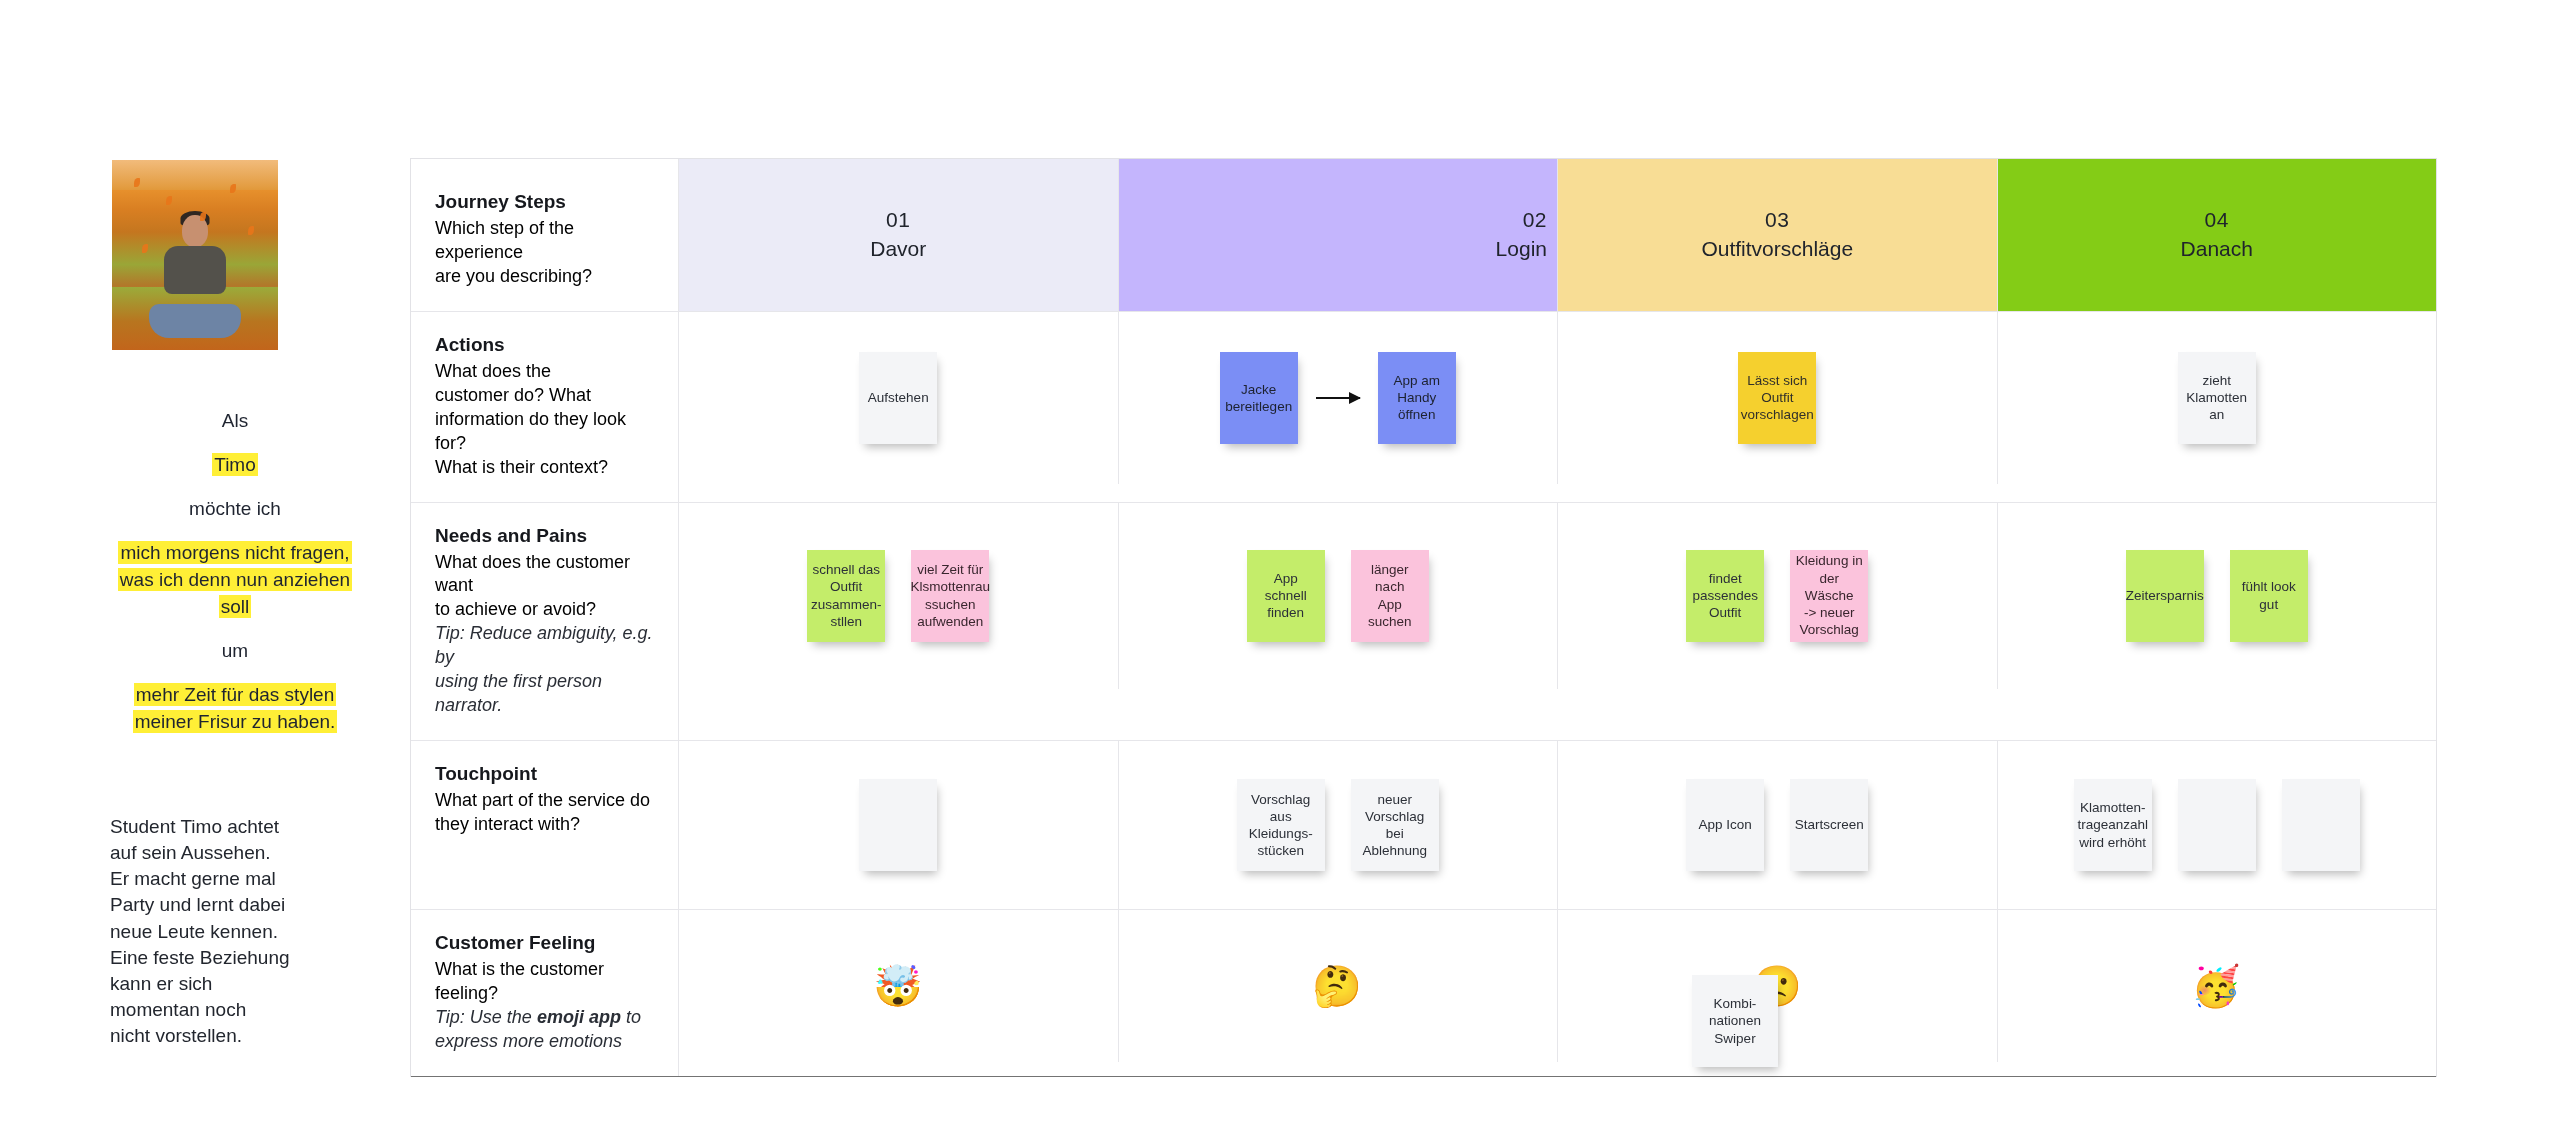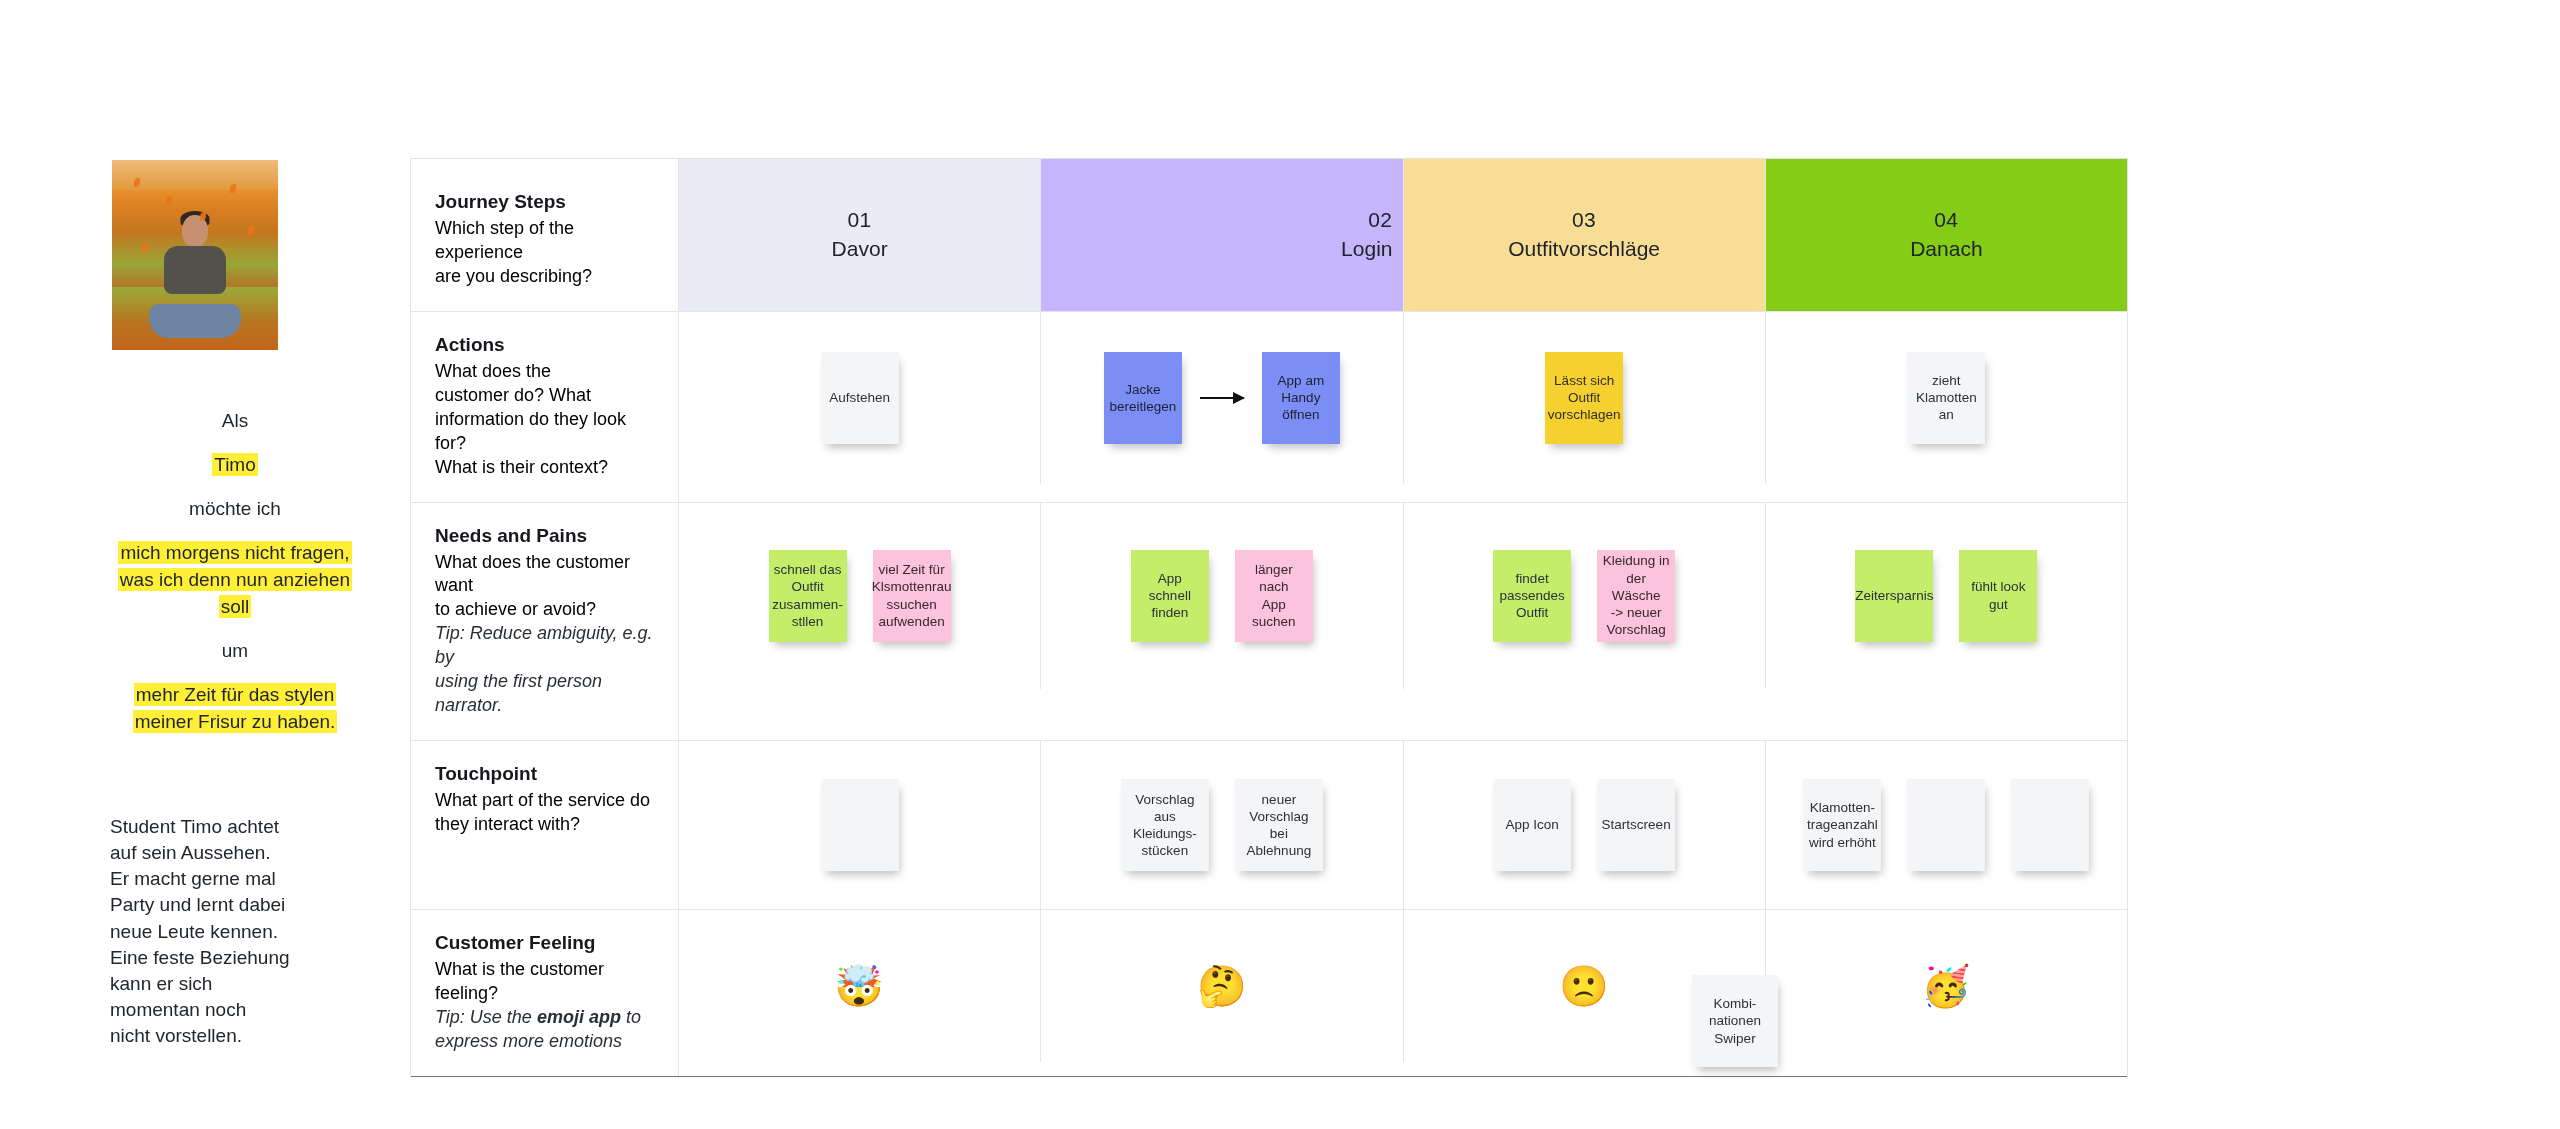"Journey Steps" #journey { width: 1718px -> 2027px }
